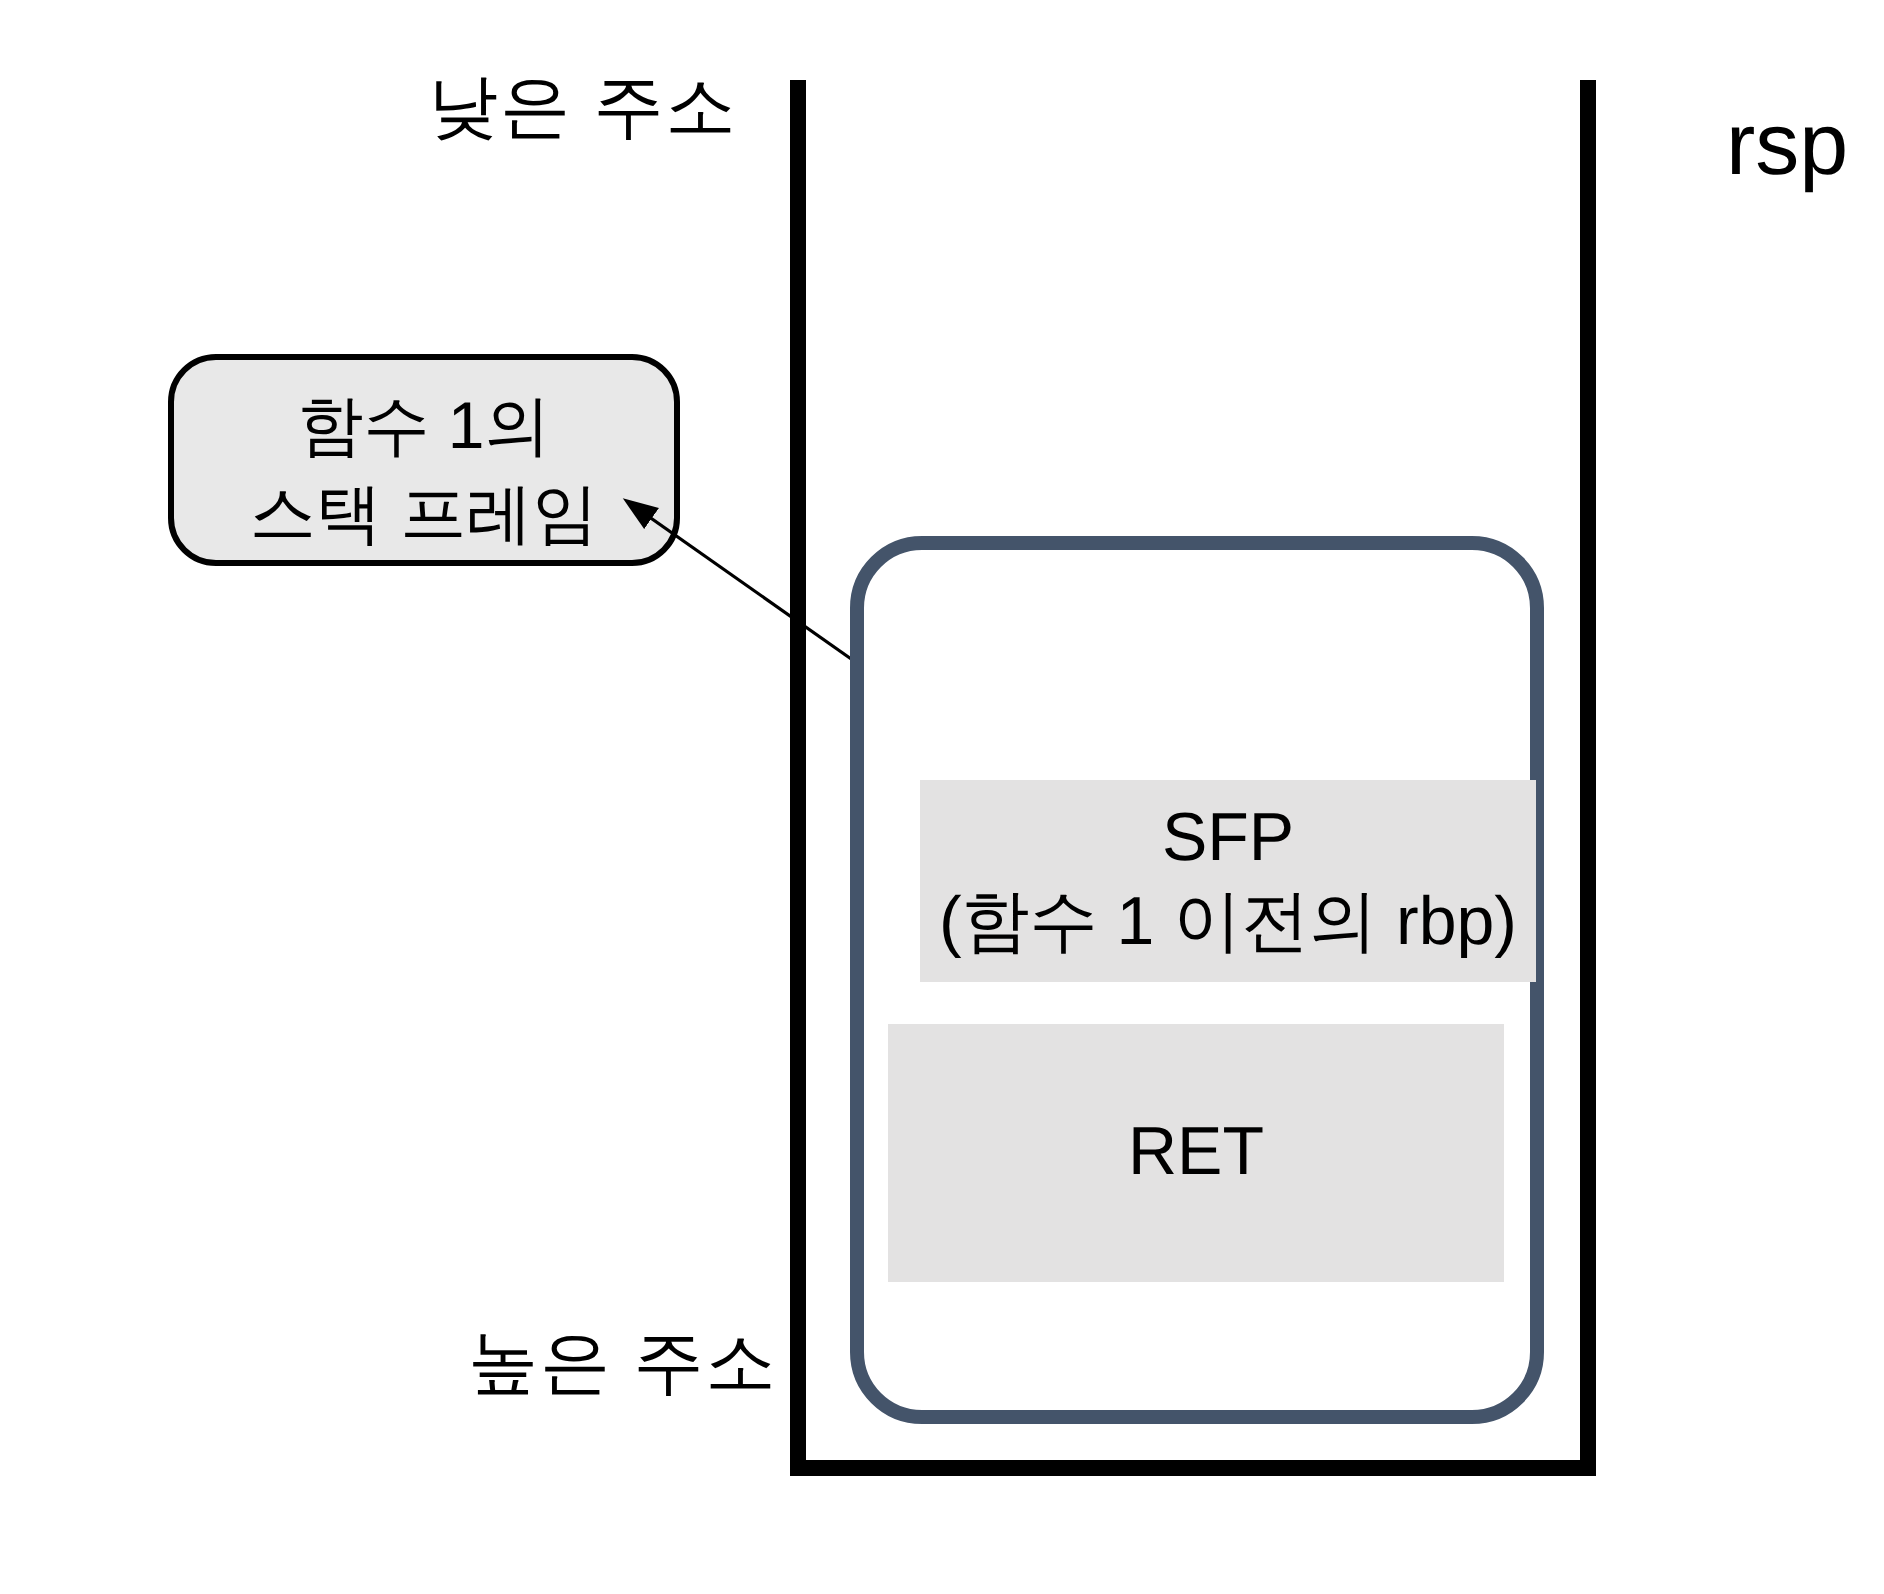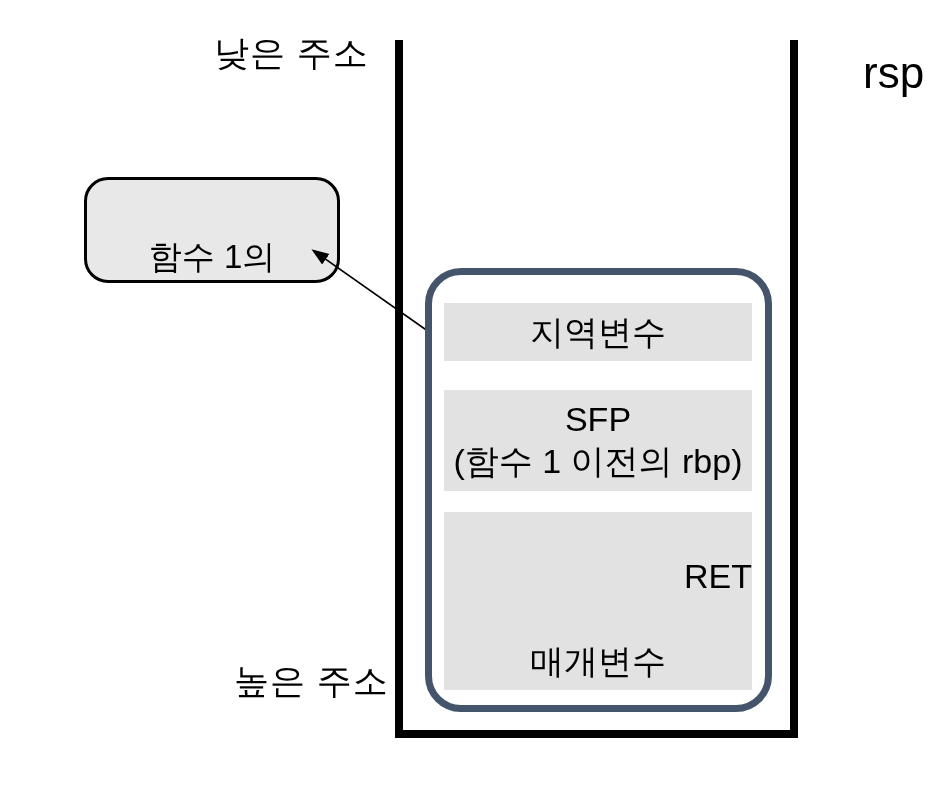"스택 프레임" span { html: none -> <span>스택 프레임</span> }
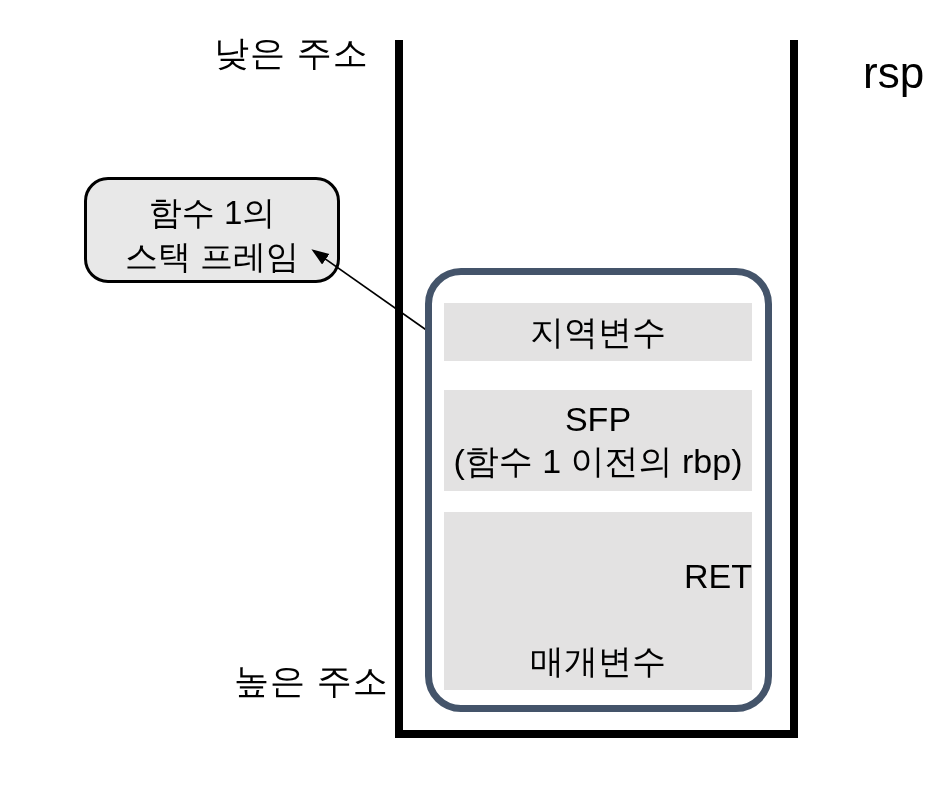"지역변수" div.cell { html: <div> <span>지역변수</span> </div> -> none }
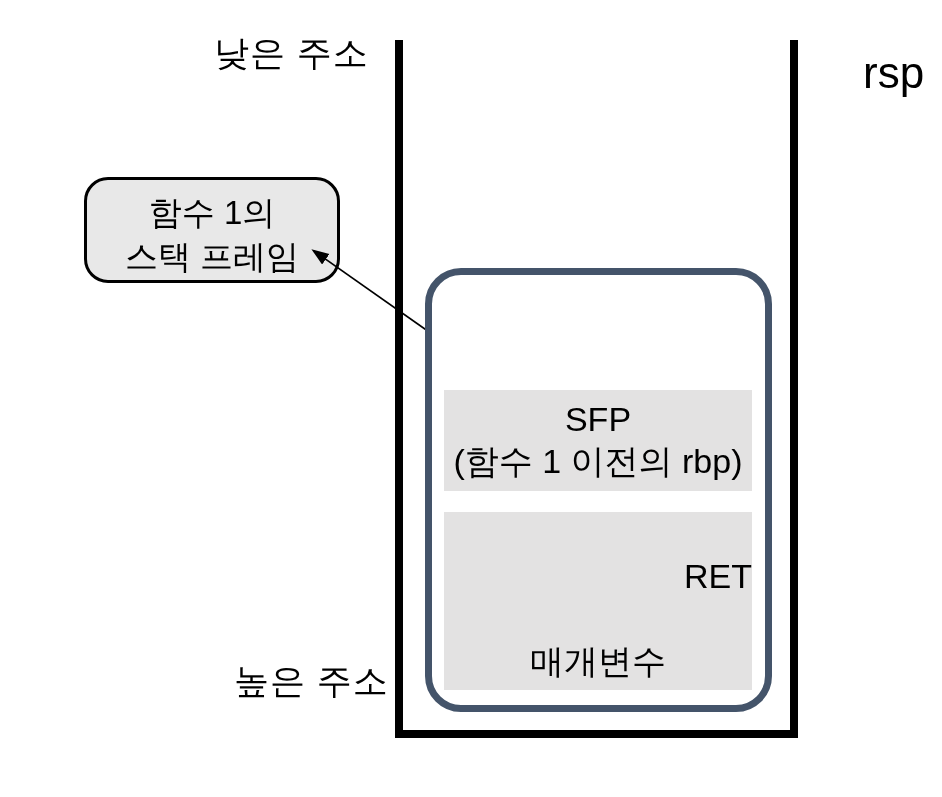"SFP" #cell-1 { margin-left: none -> 16px }
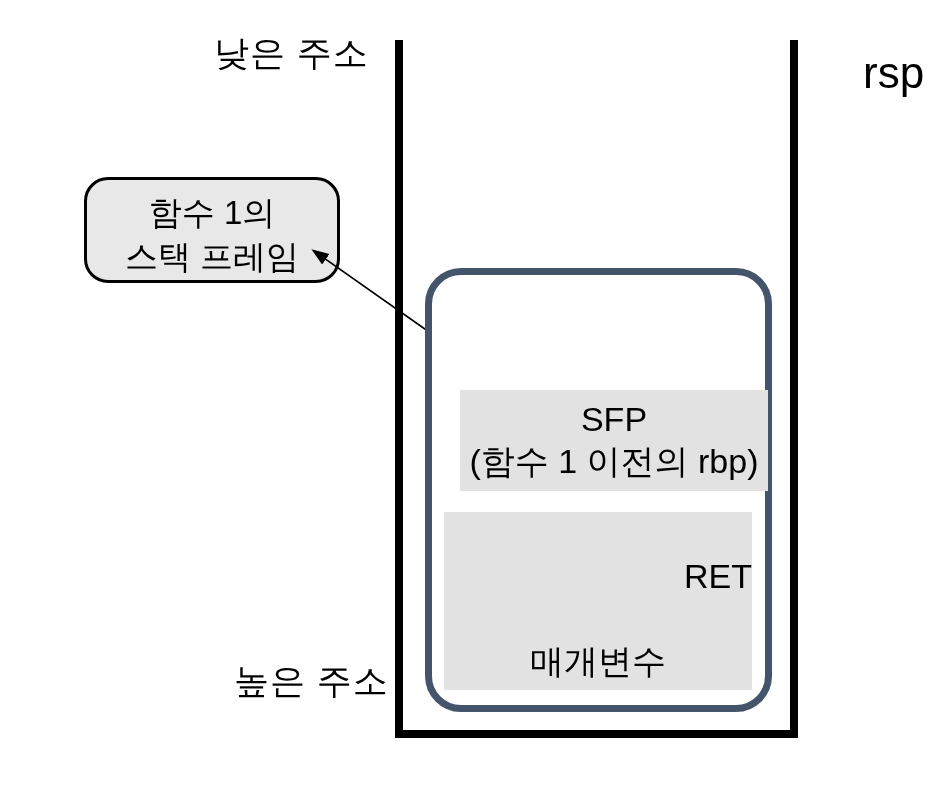"RET" #cell-2 { align-items: flex-end -> none }
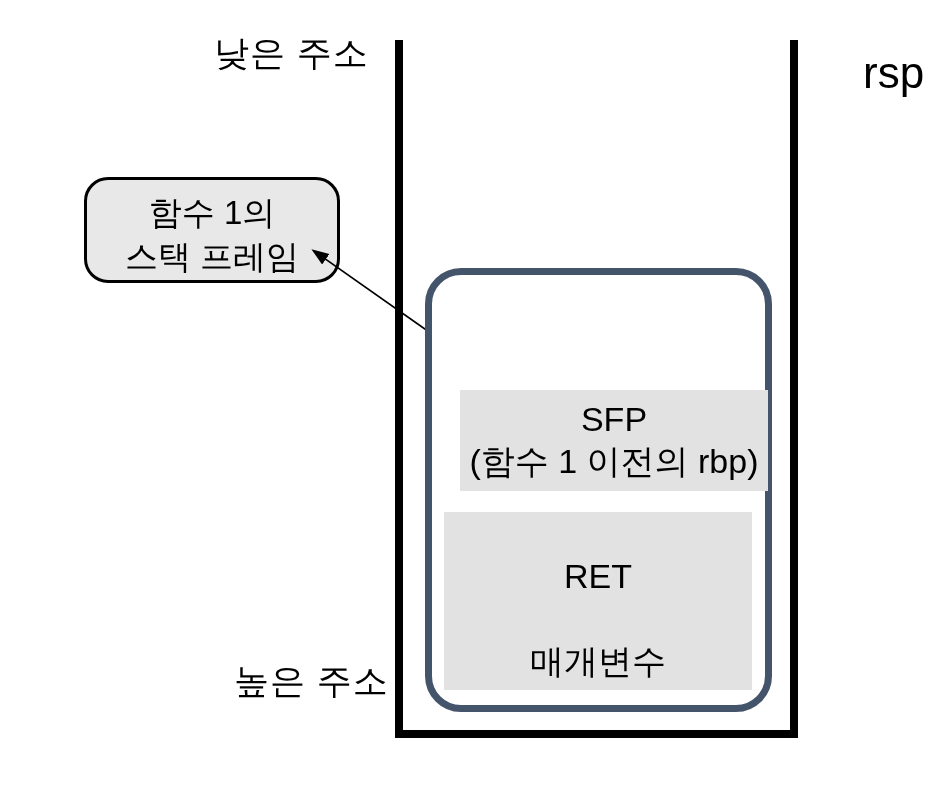"매개변수" div.cell { html: <div> <span>매개변수</span> </div> -> none }
